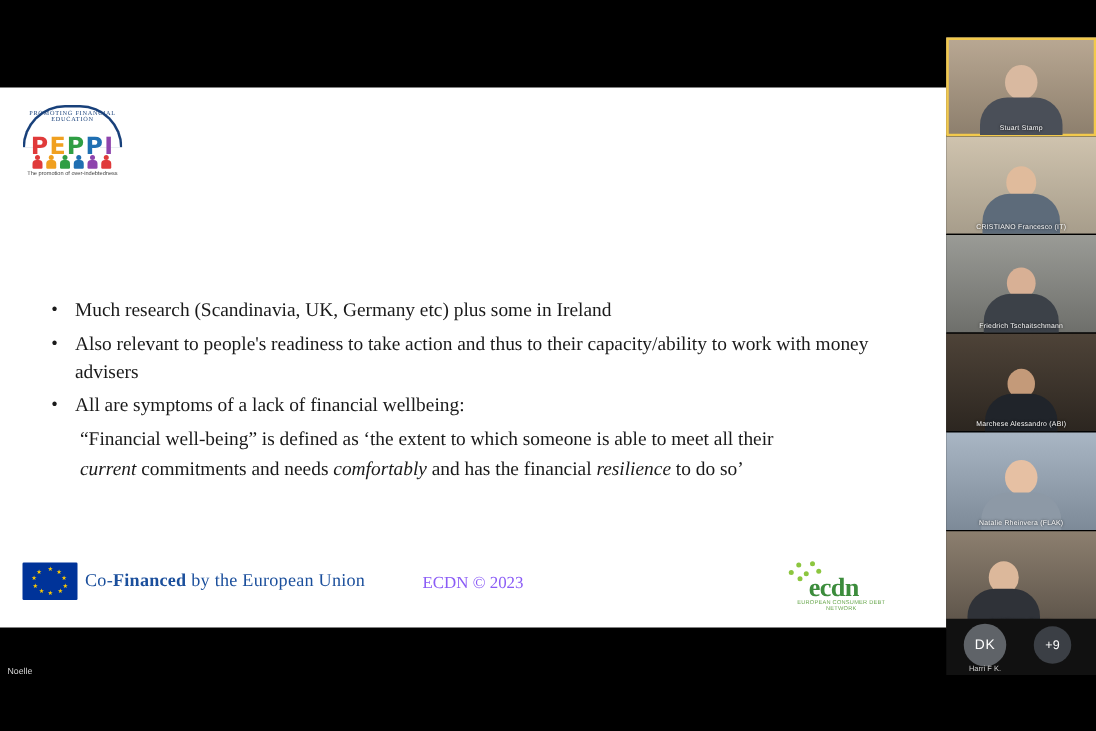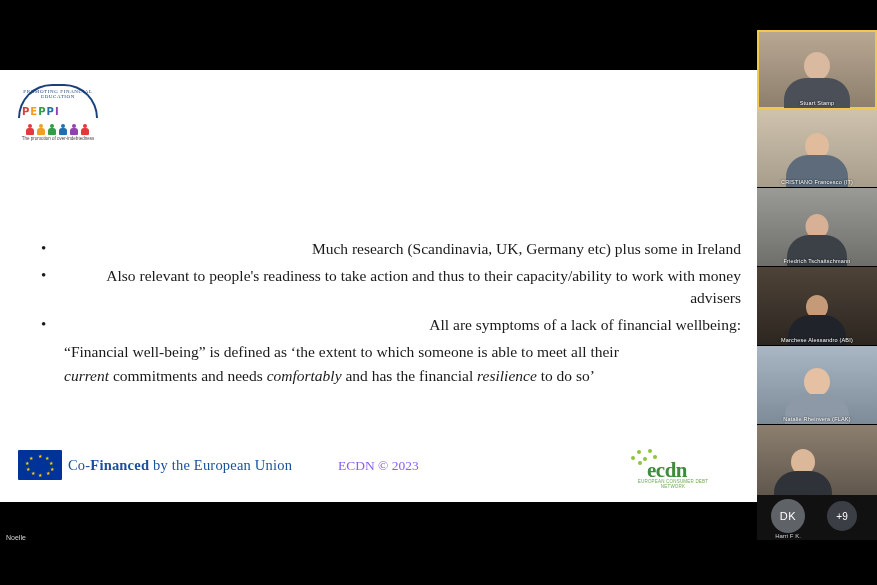"PEPPI" .peppi-word { font-size: 10px -> 19px; text-align: left -> center }
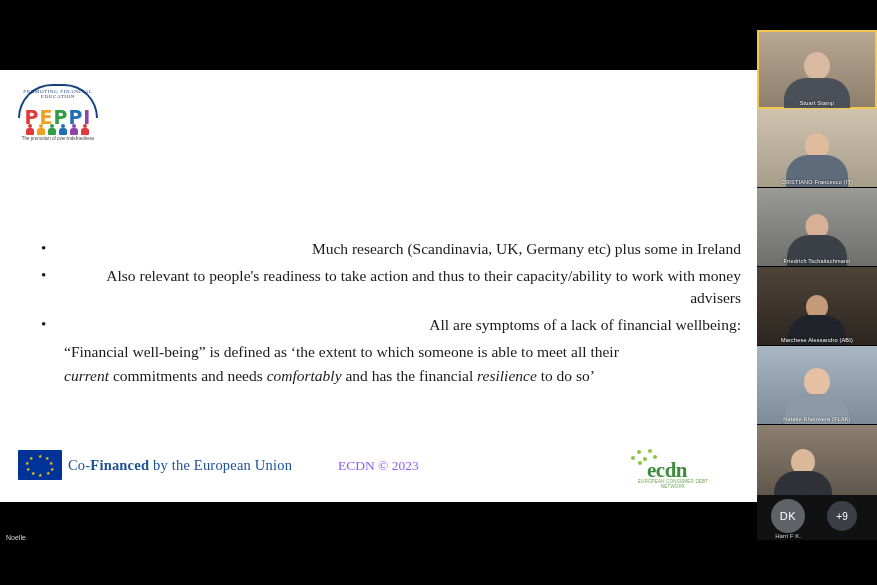"Much research (Scandinavia, UK, Germany" .bullet { text-align: right -> none }
